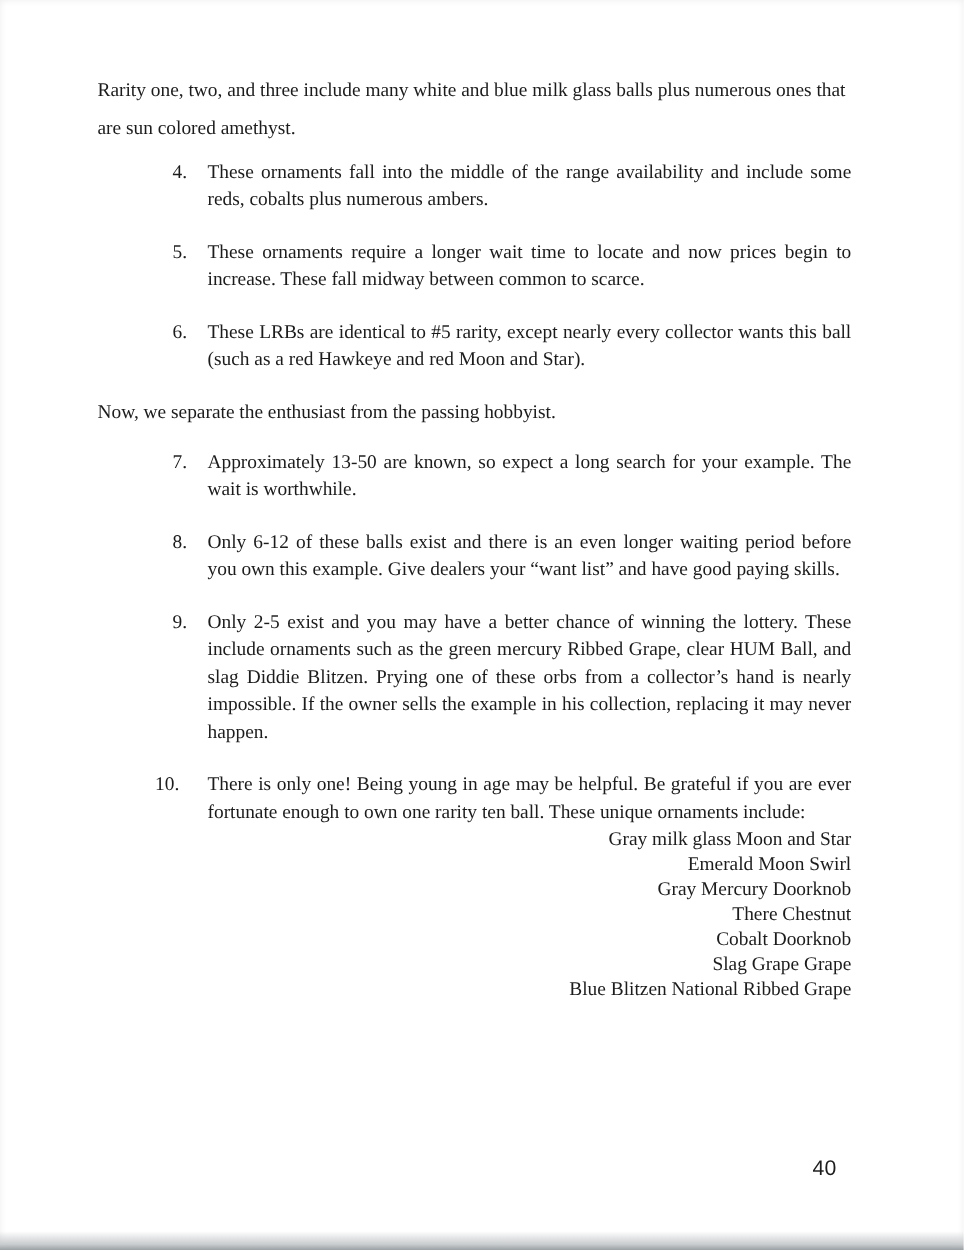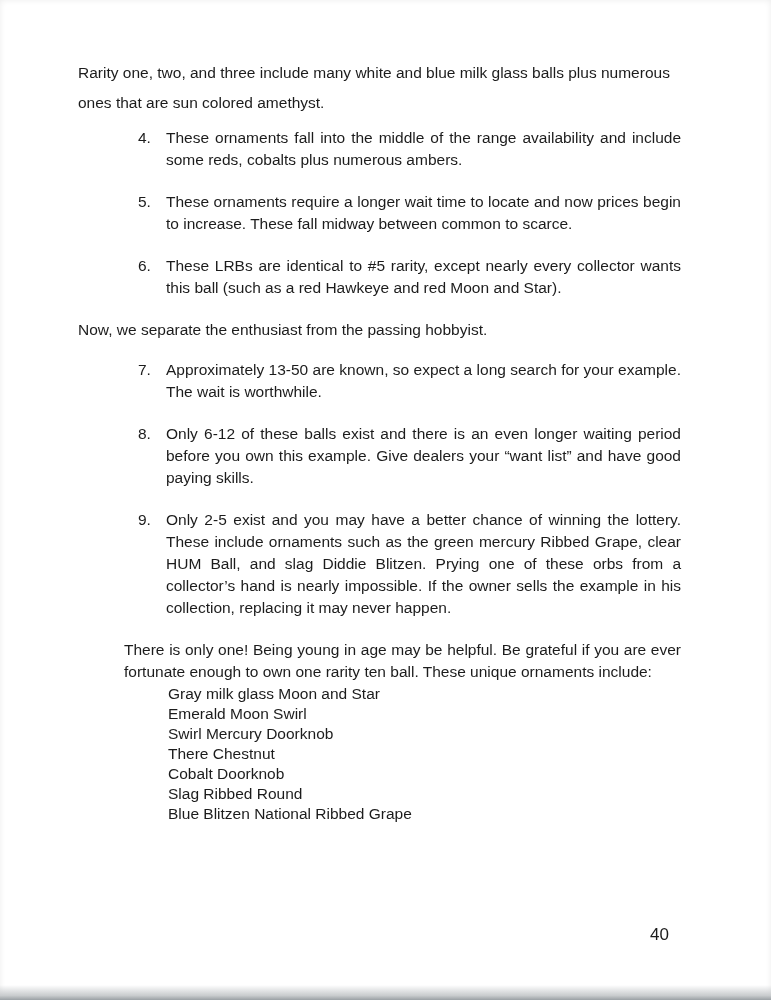"Rarity one, two, and three" .page { font-family: none -> Liberation Serif, serif }
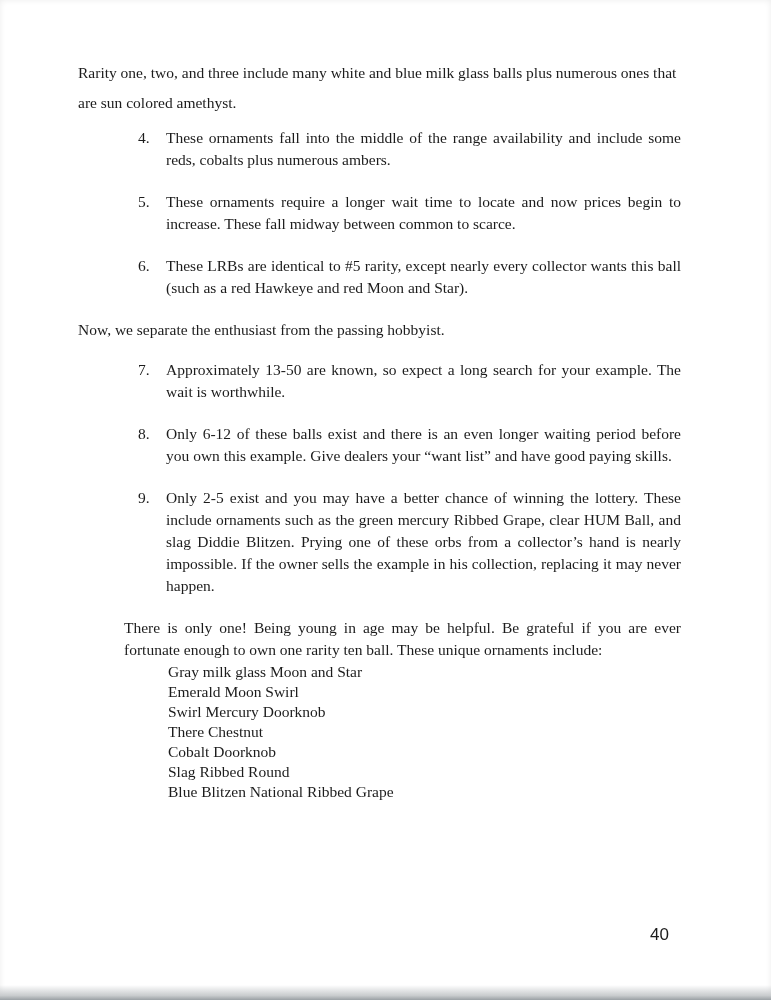"10." span.num { html: none -> <span>10.</span> }
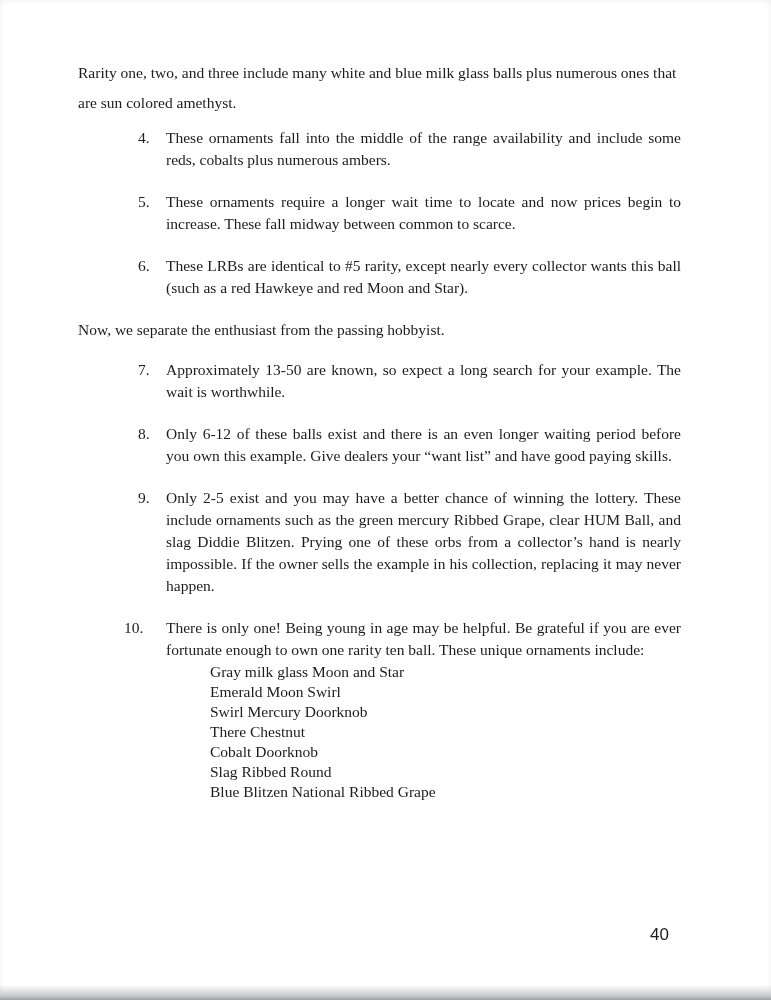"Gray milk glass Moon and" .sublist .subitem { text-align: left -> right }
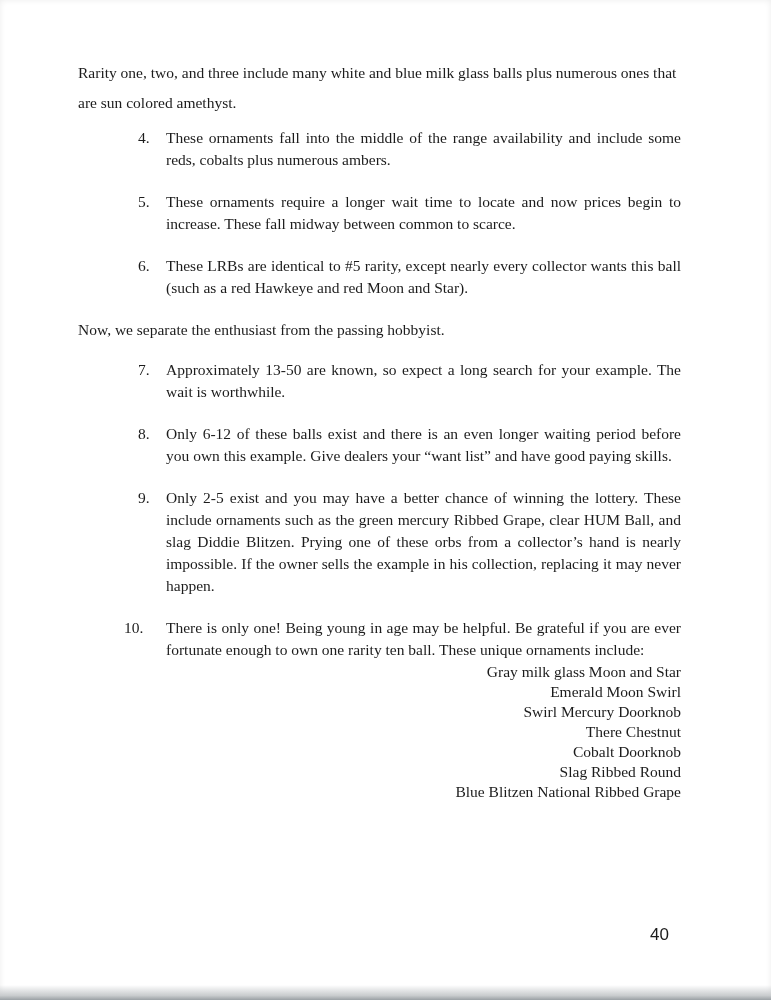"Swirl Mercury Doorknob" div.subitem { text: Swirl -> Gray }
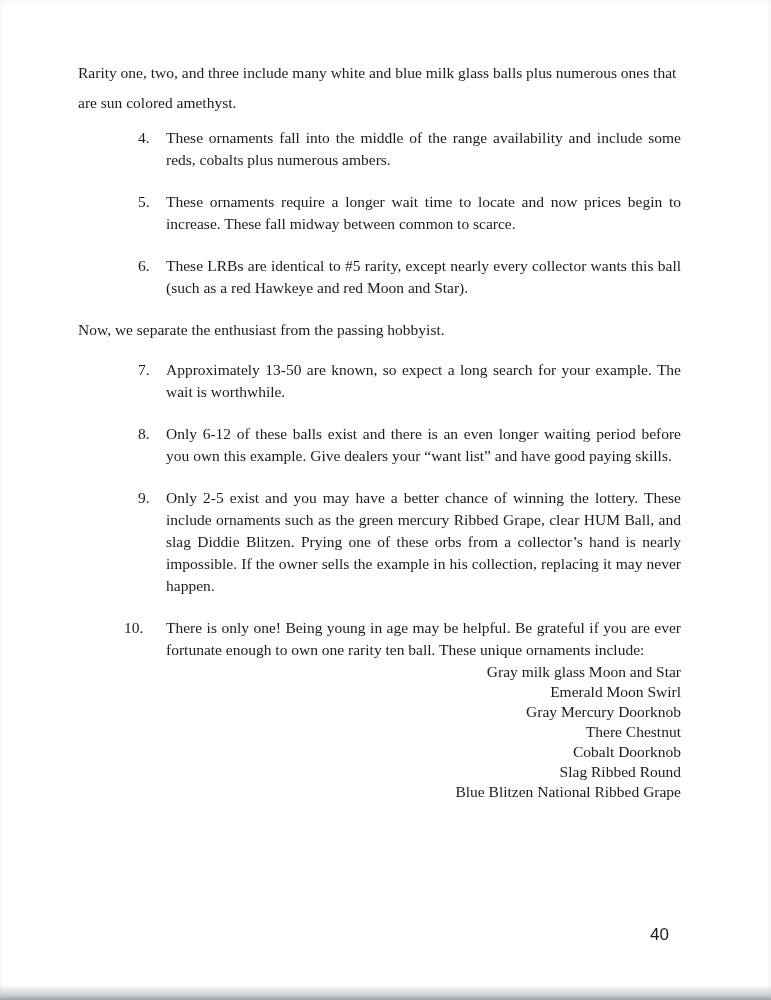"Slag Ribbed Round" div.subitem { text: Ribbed Round -> Grape Grape }
